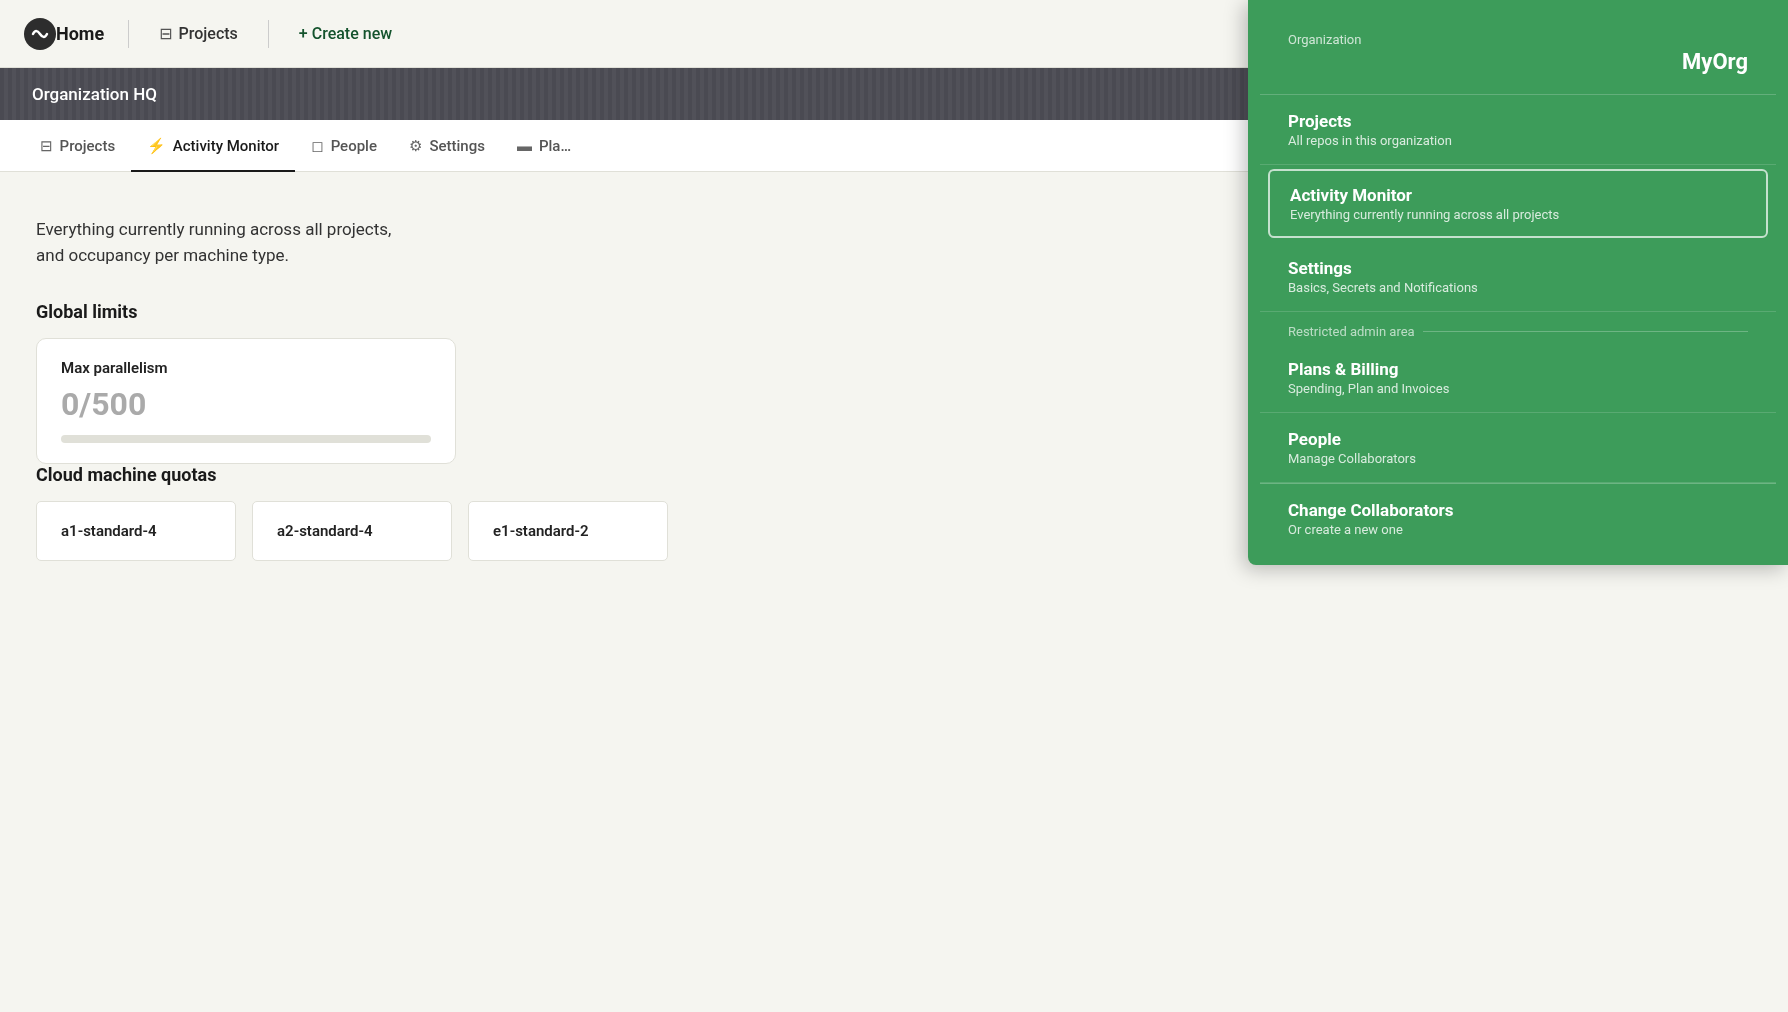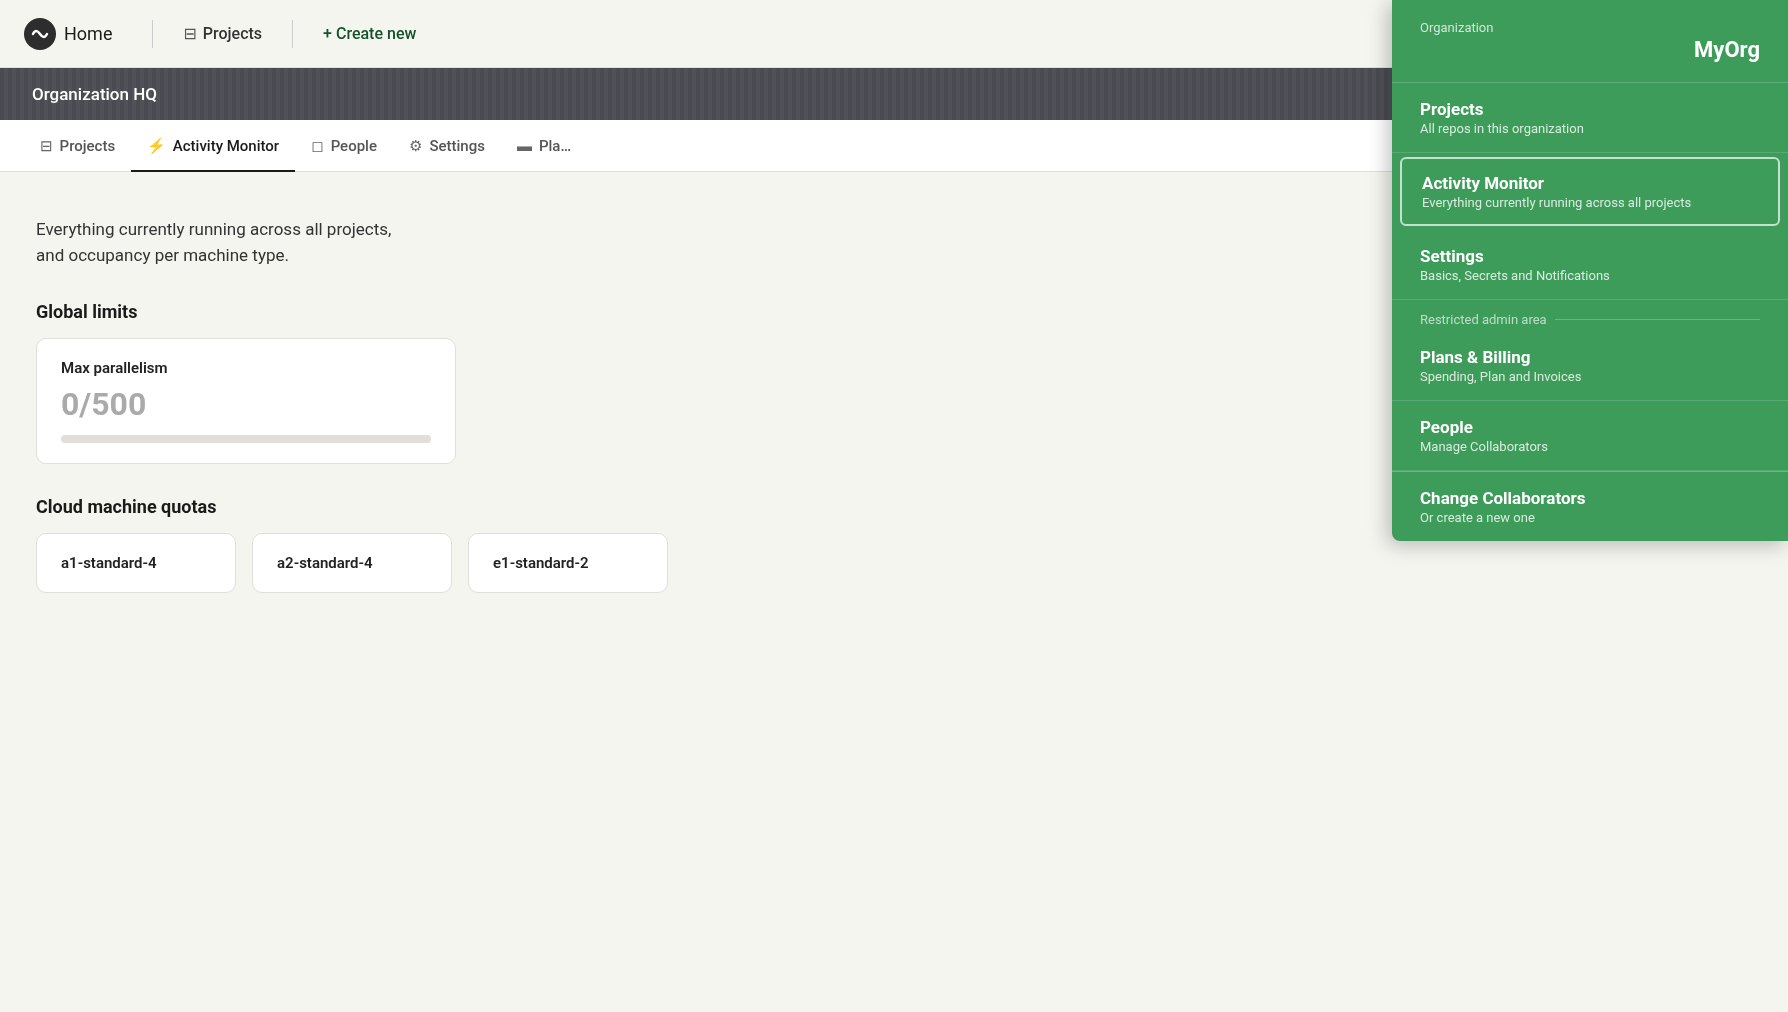"Home" .nav-logo { font-weight: 400 -> 700; gap: 8px -> 0; margin-right: 24px -> 8px }
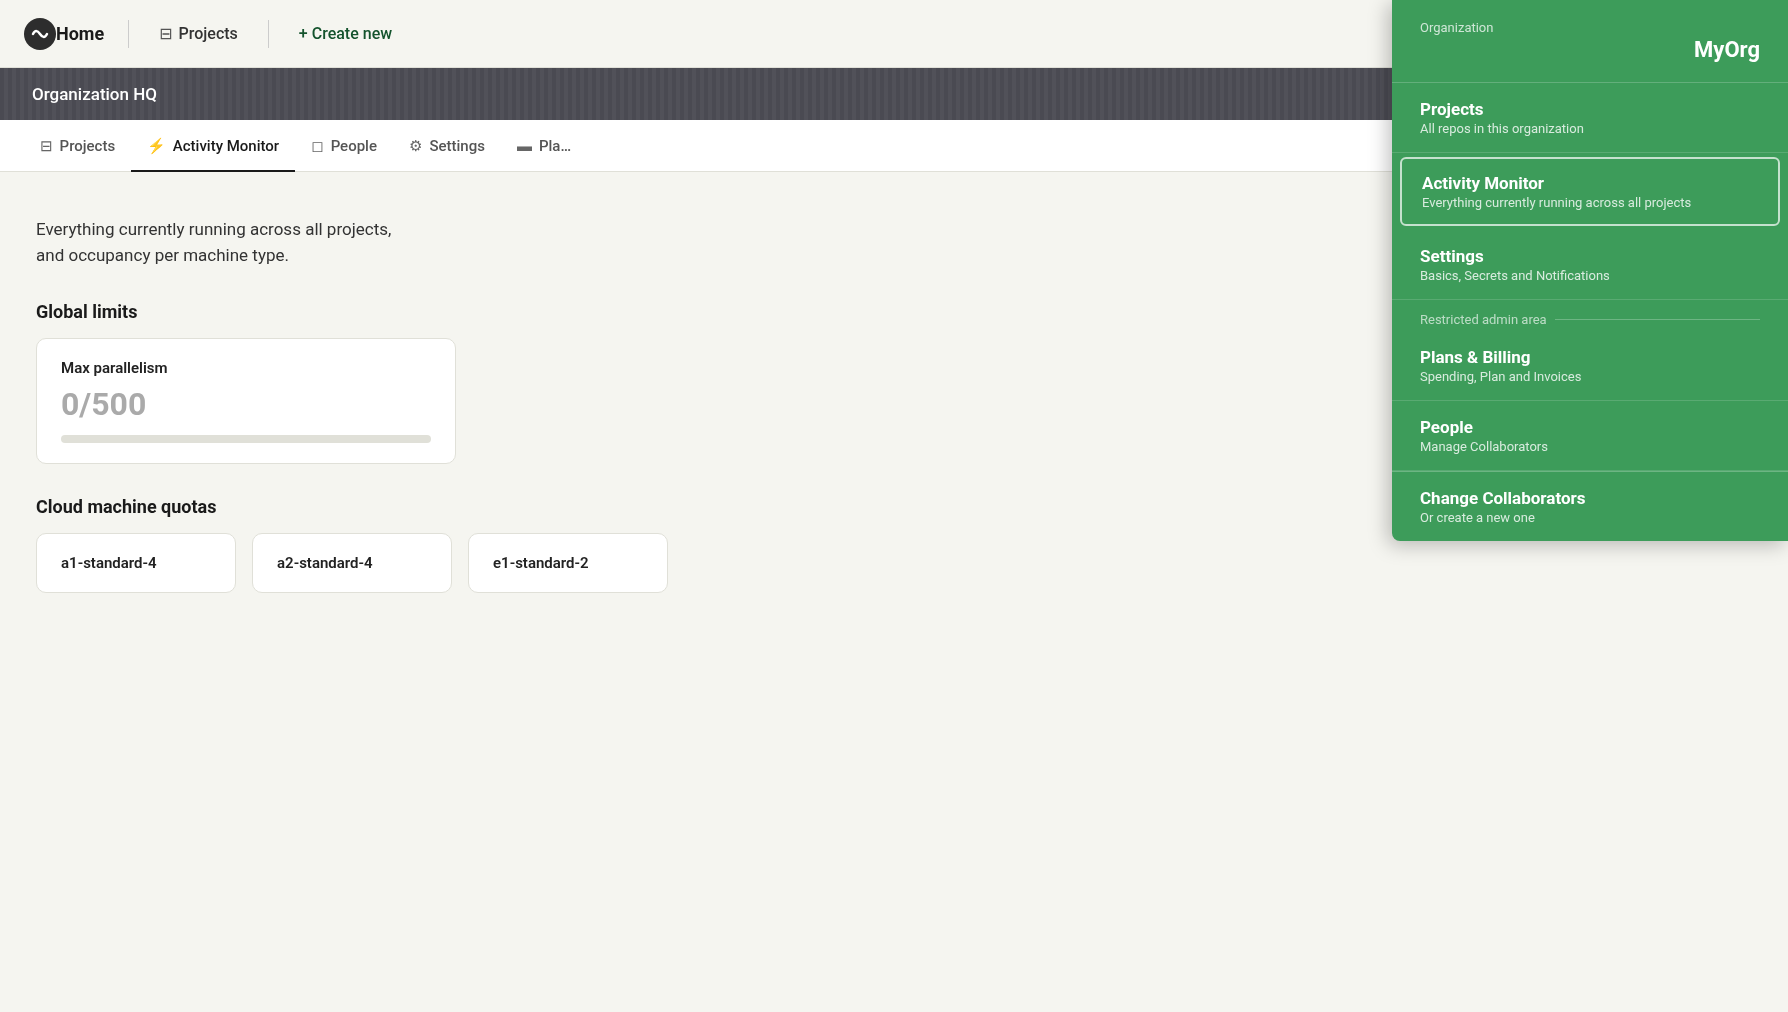"Organization" .dropdown-overlay { padding: 0 -> 12px; width: 396px -> 540px }
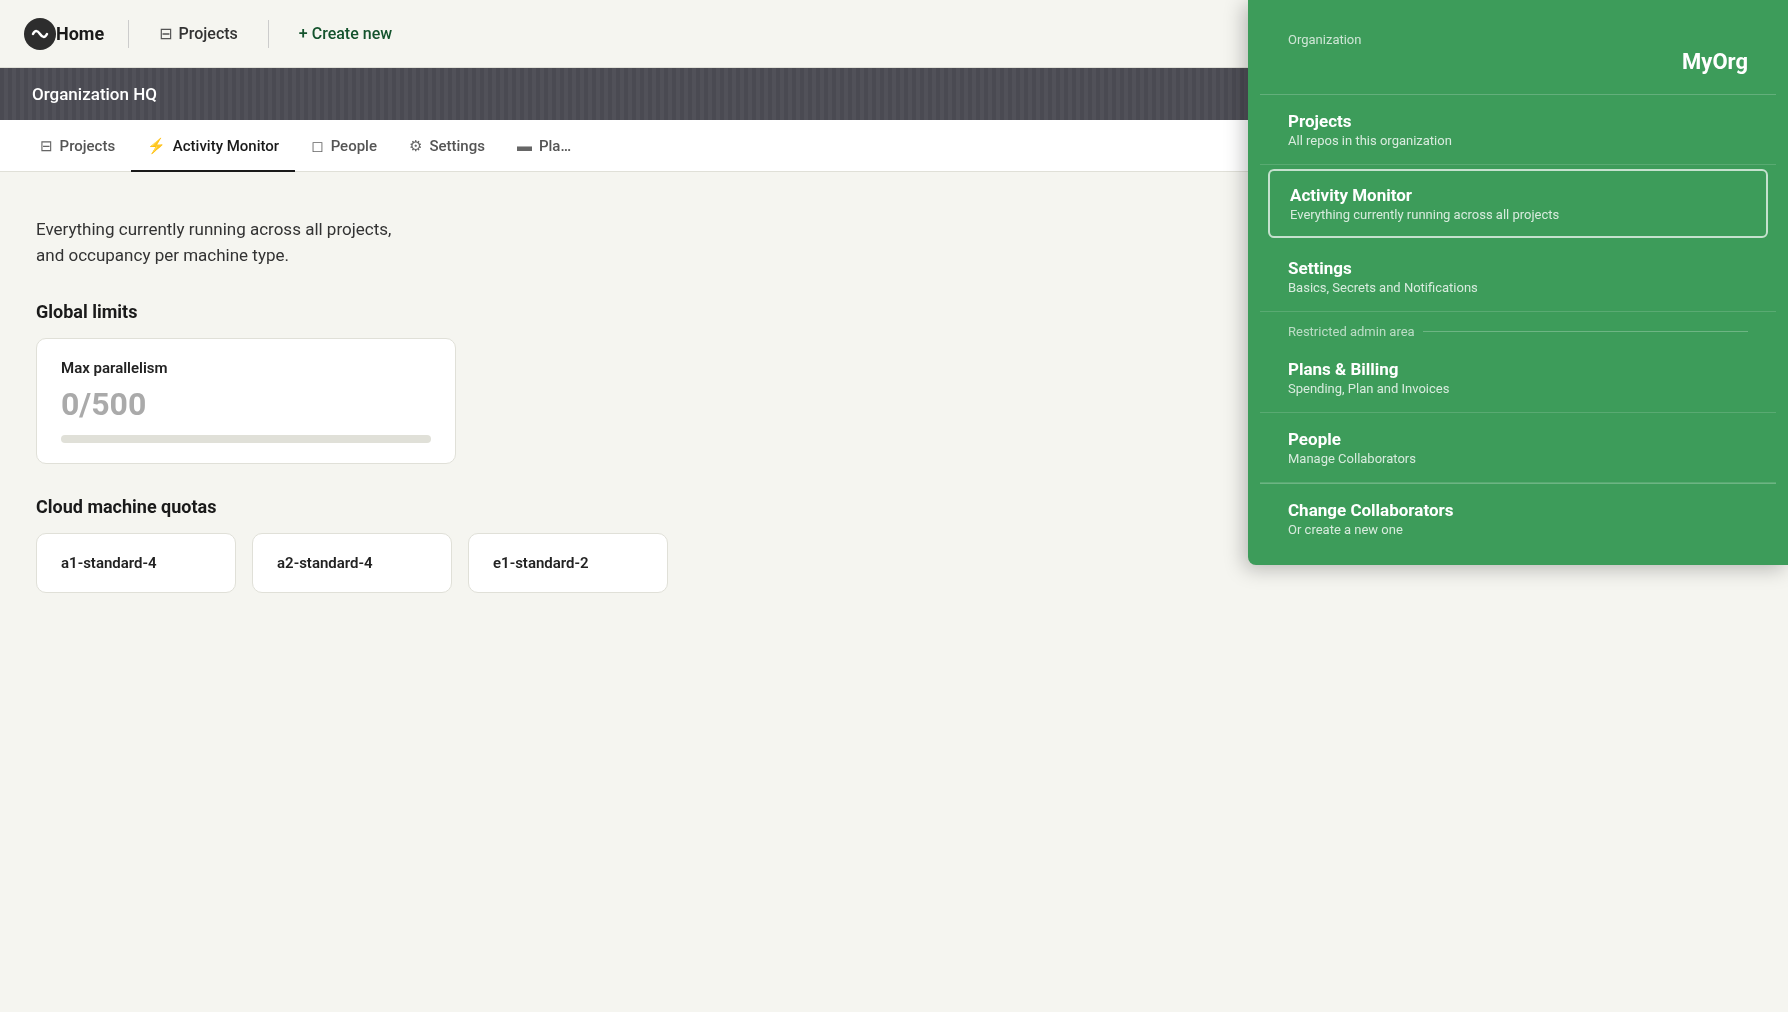"Max parallelism" .parallelism-card { margin-bottom: 32px -> none }
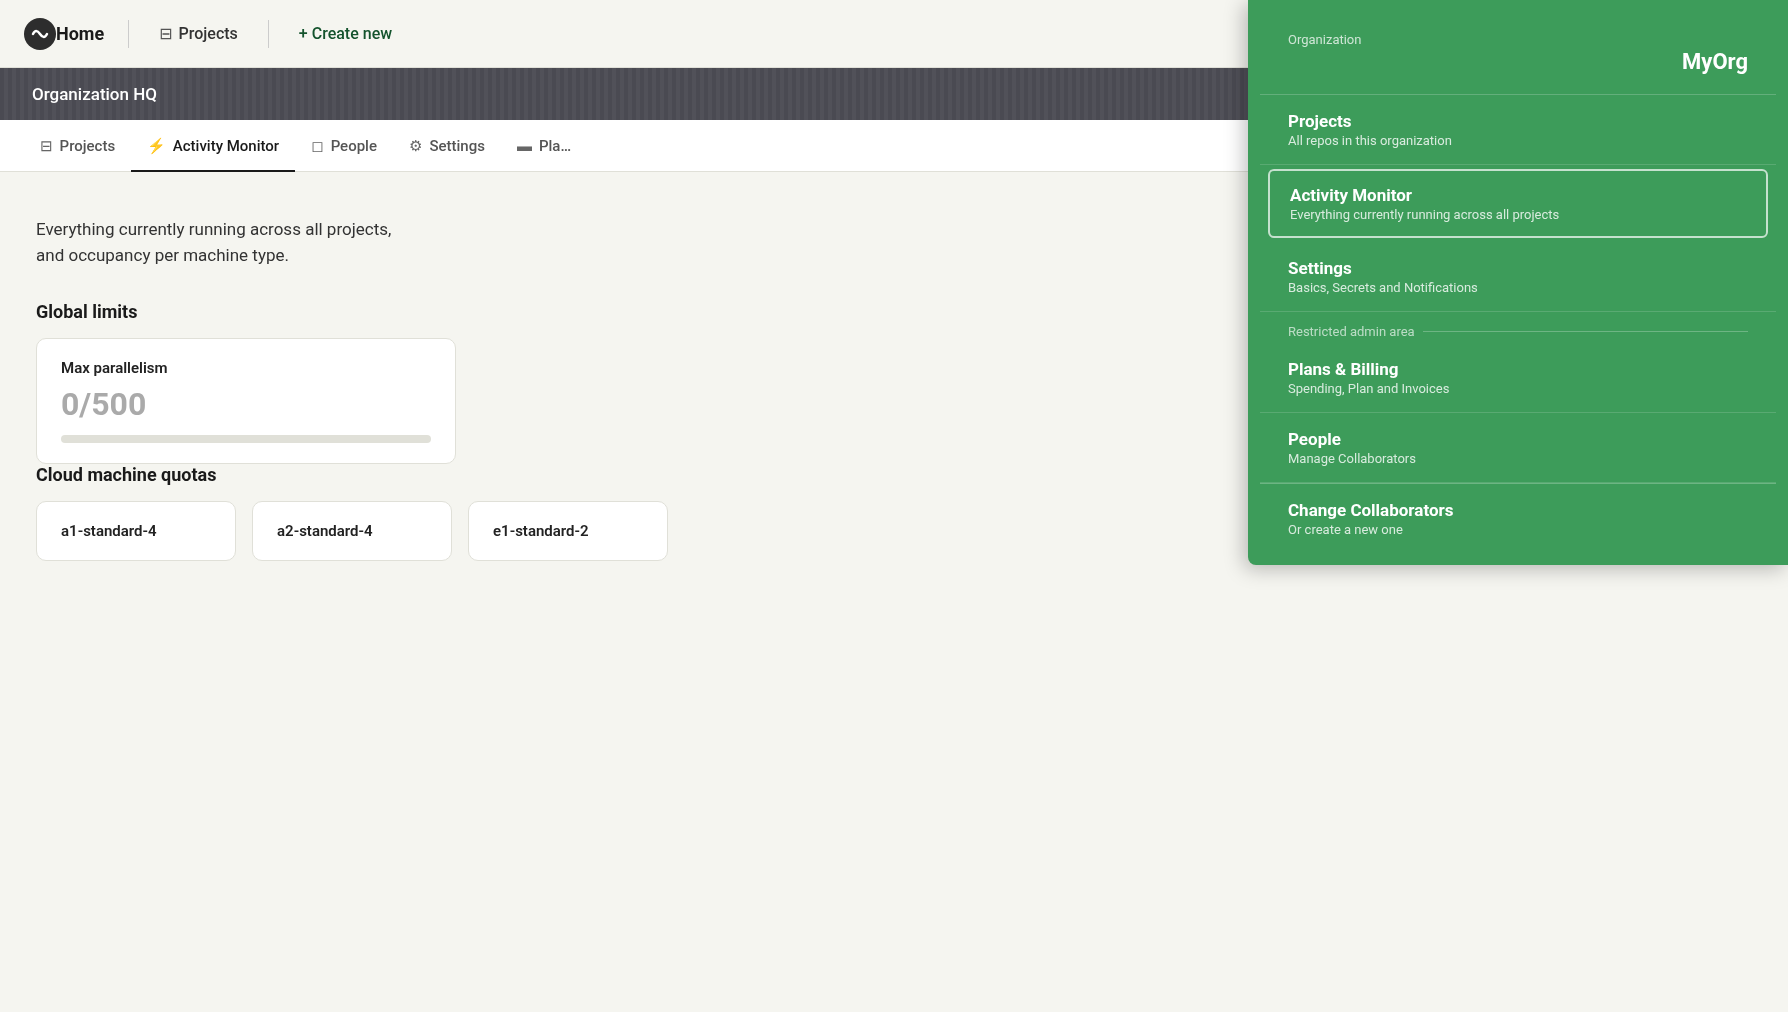"a1-standard-4" .quota-card { border-radius: 10px -> 5px }
